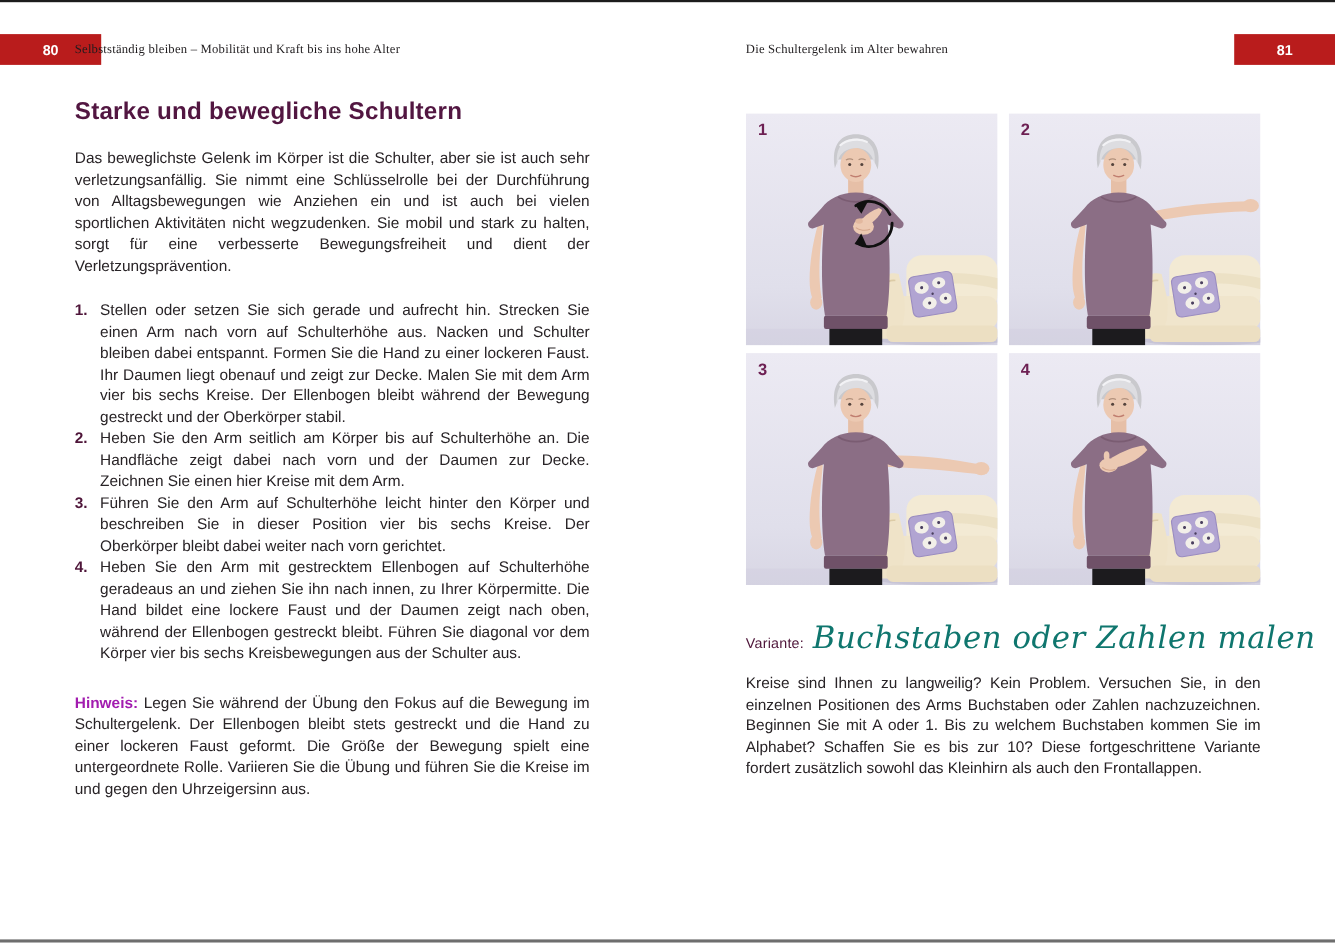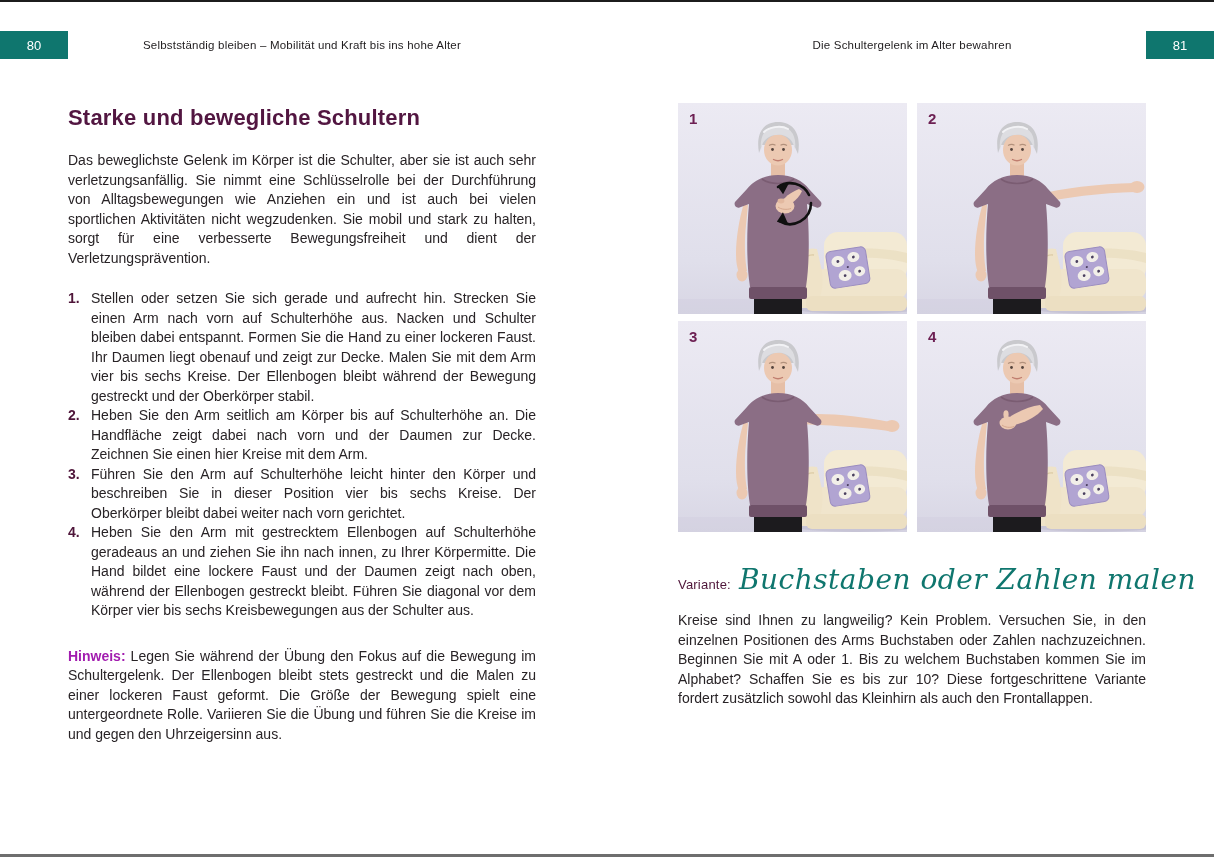"80" .pagenum-box { background: #0f766e -> #b91c1c; font-weight: normal -> bold; width: 68px -> 92px }
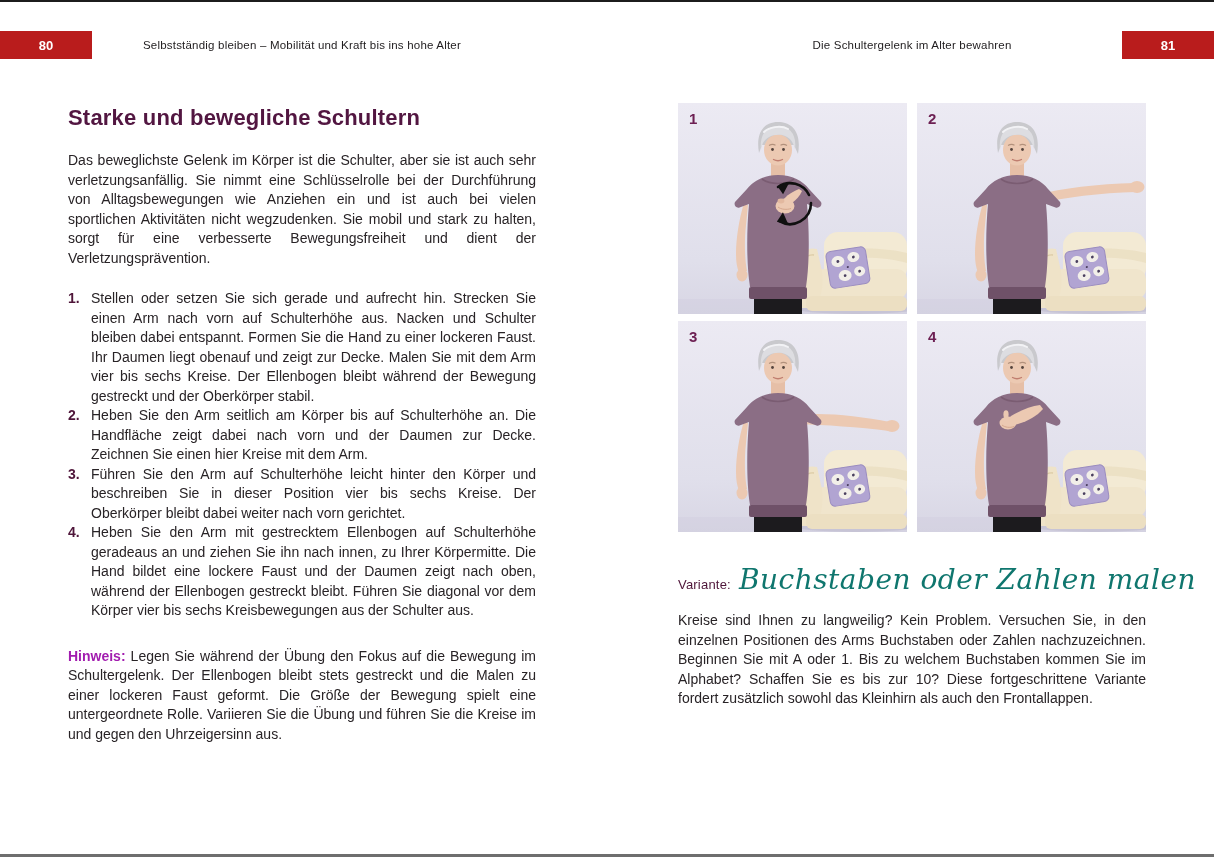"Selbstständig bleiben – Mobilität und" .running-head { font-family: none -> Liberation Serif, serif; text-align: center -> none }
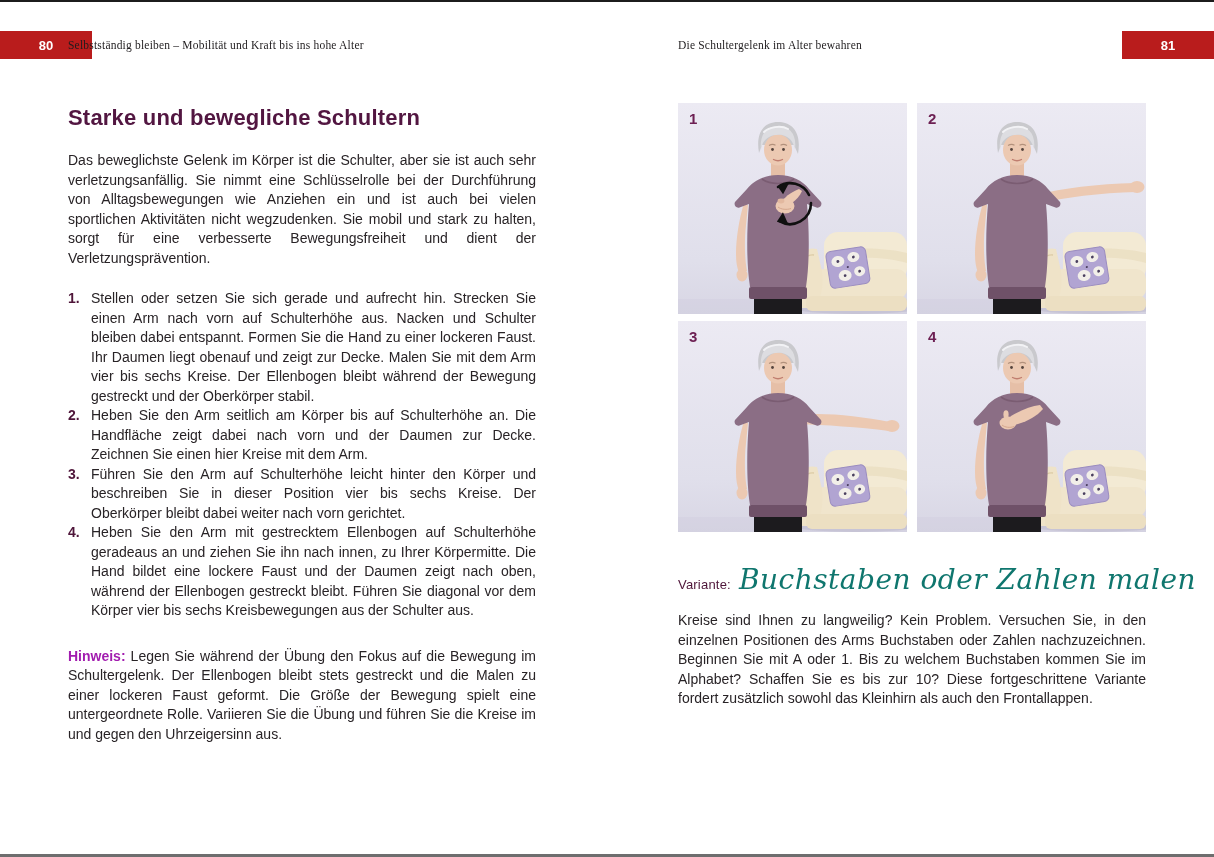"Starke und bewegliche Schultern" .col-left { top: 95px -> 78px }
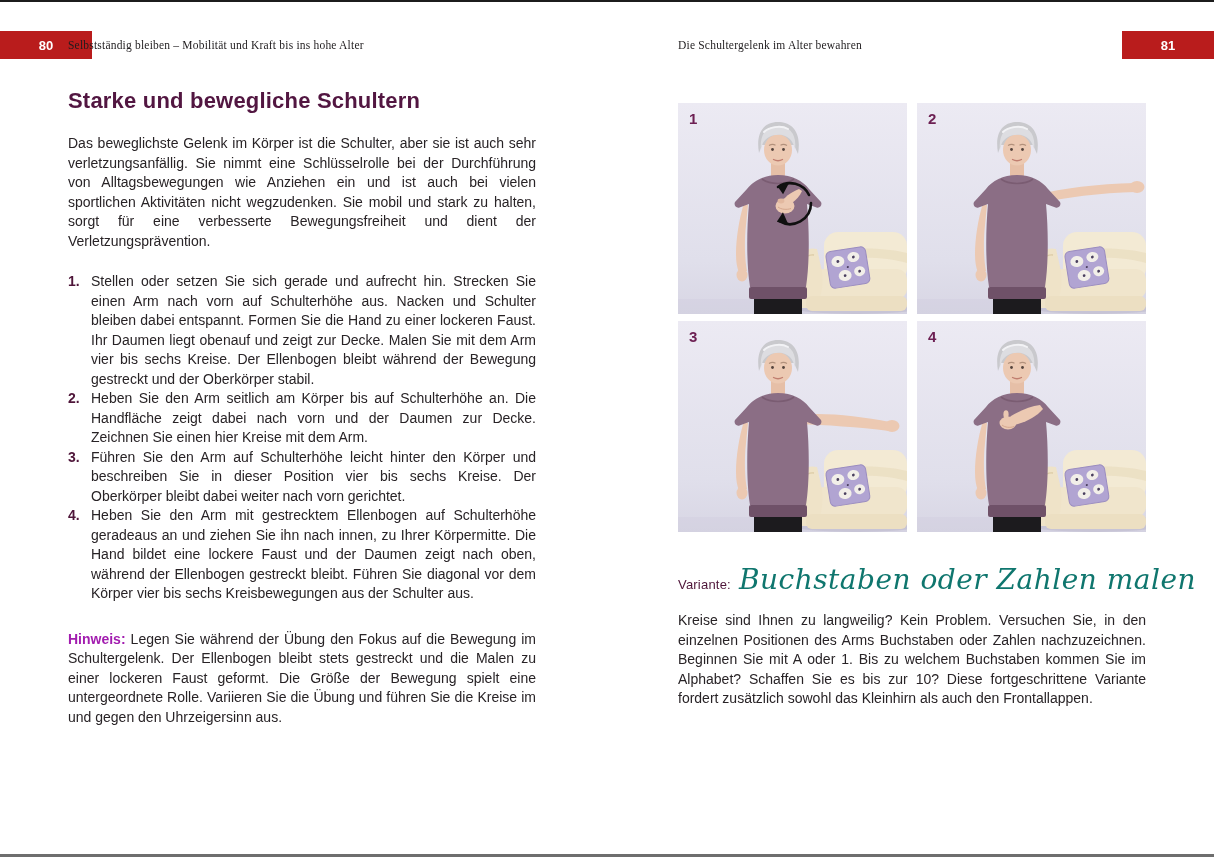"Legen Sie während der Übung" span { text: Malen -> Hand }
